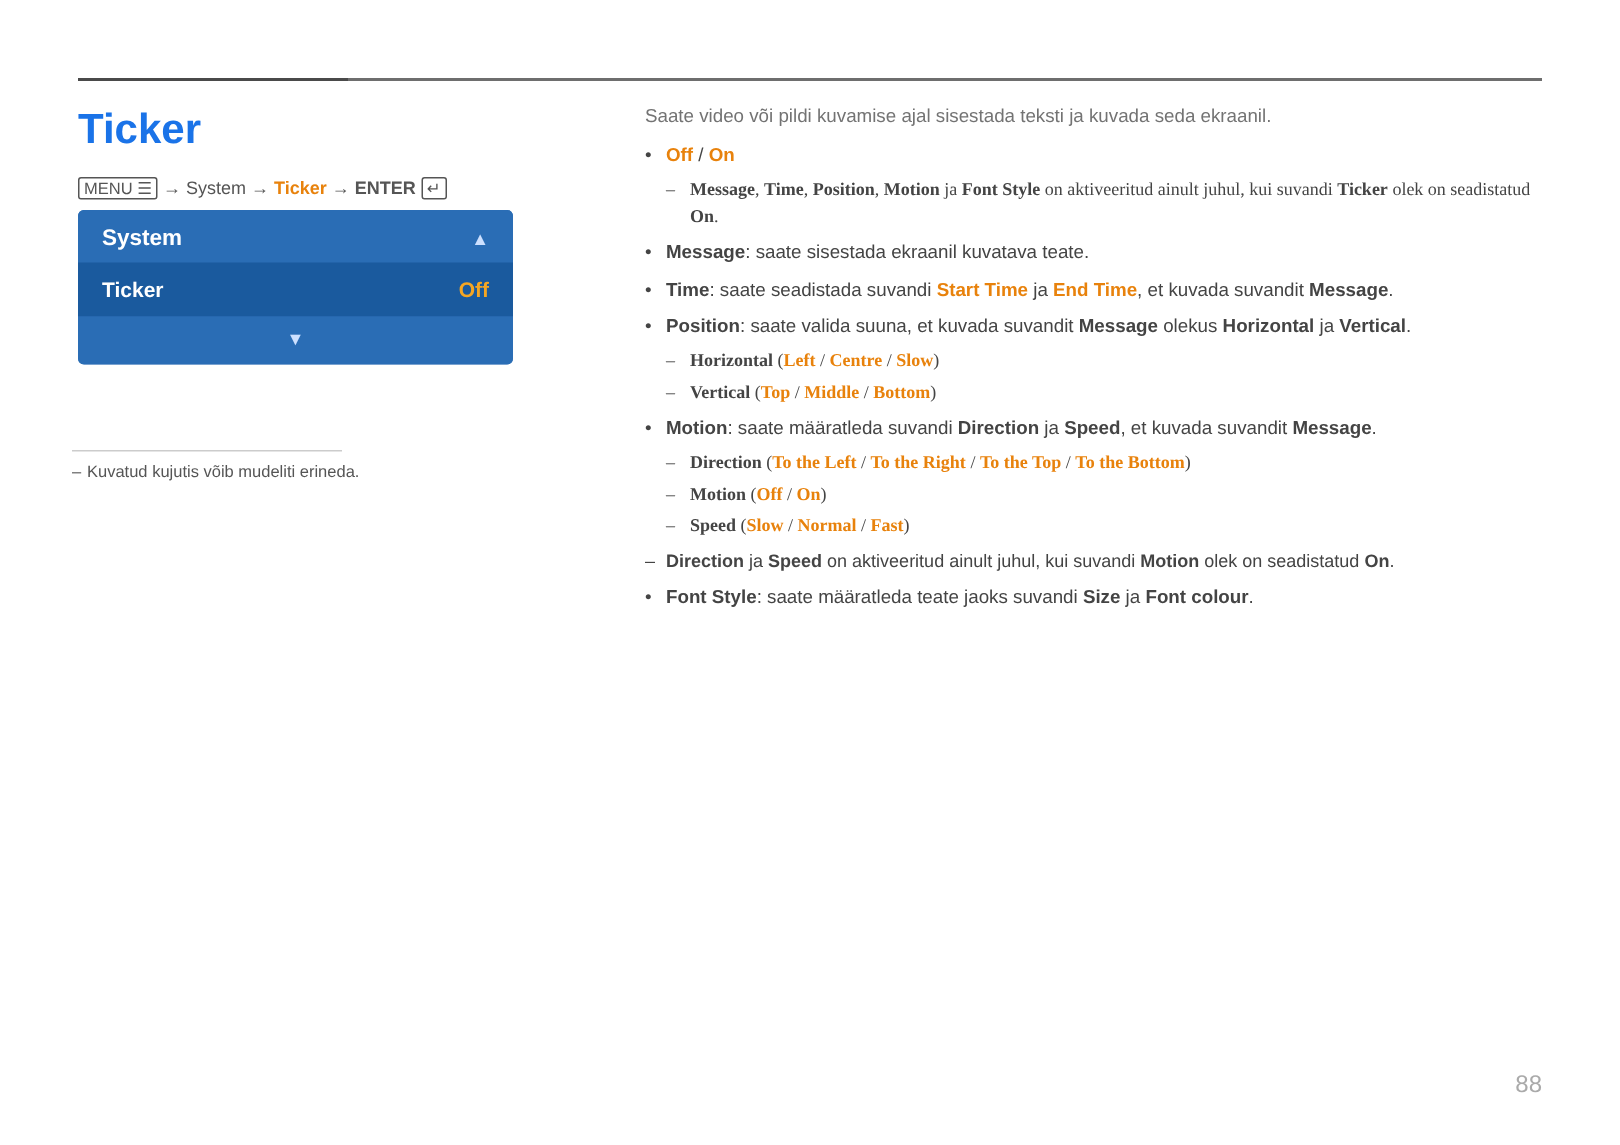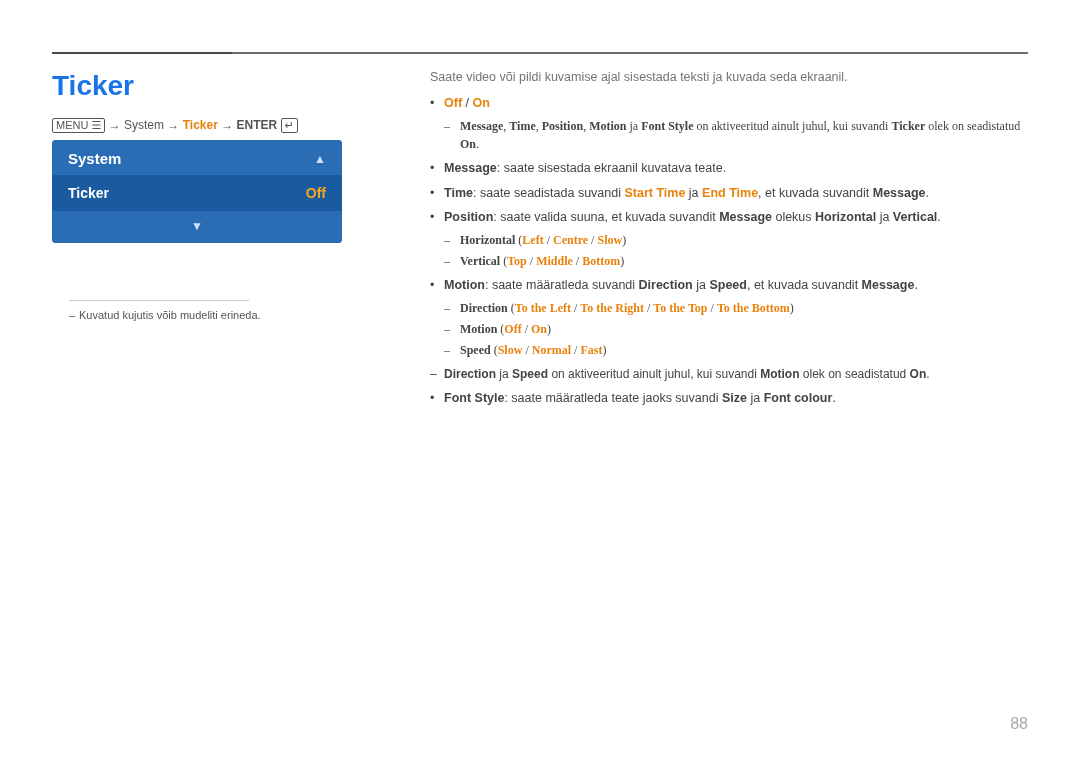"Kuvatud kujutis võib mudeliti erineda." .notes-section { left: 69px -> 48px }
